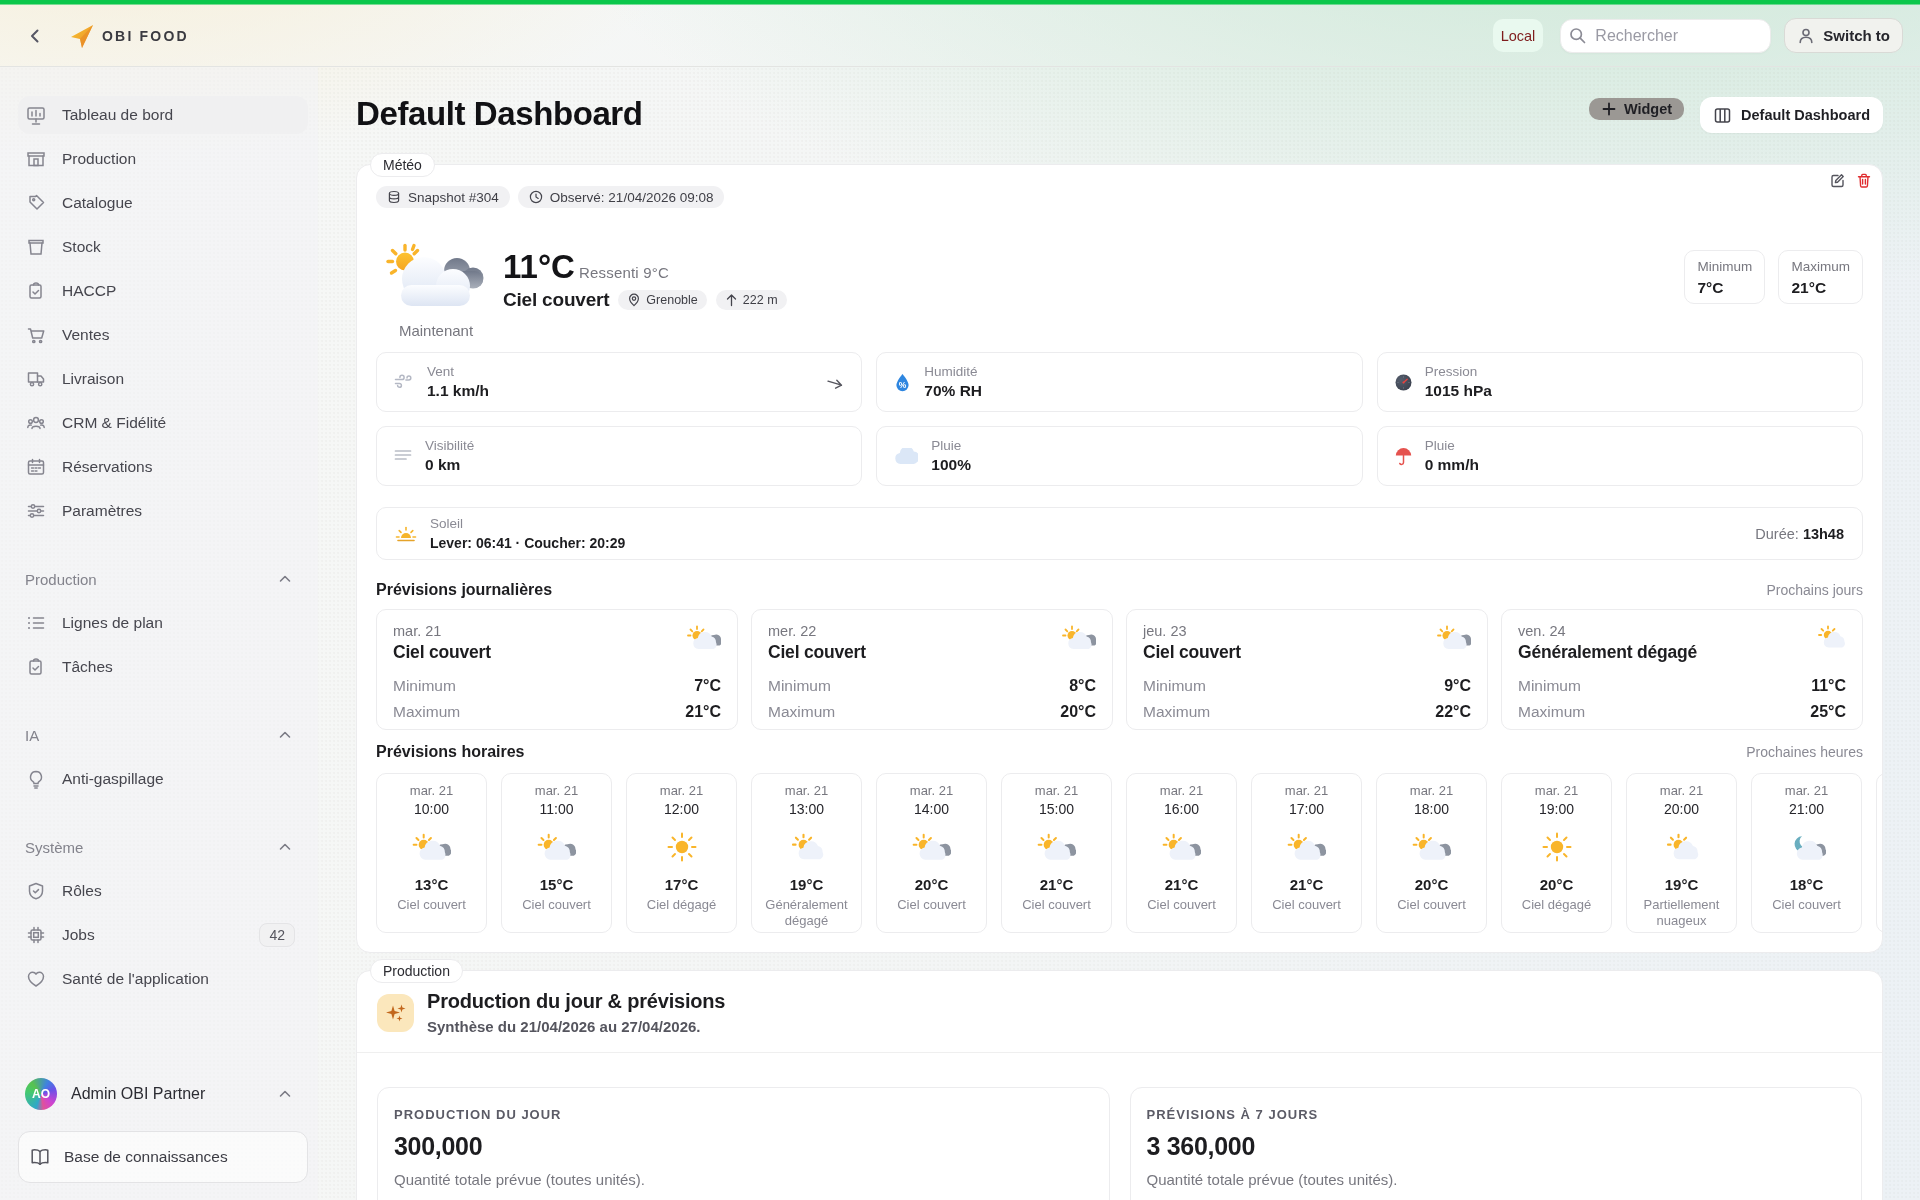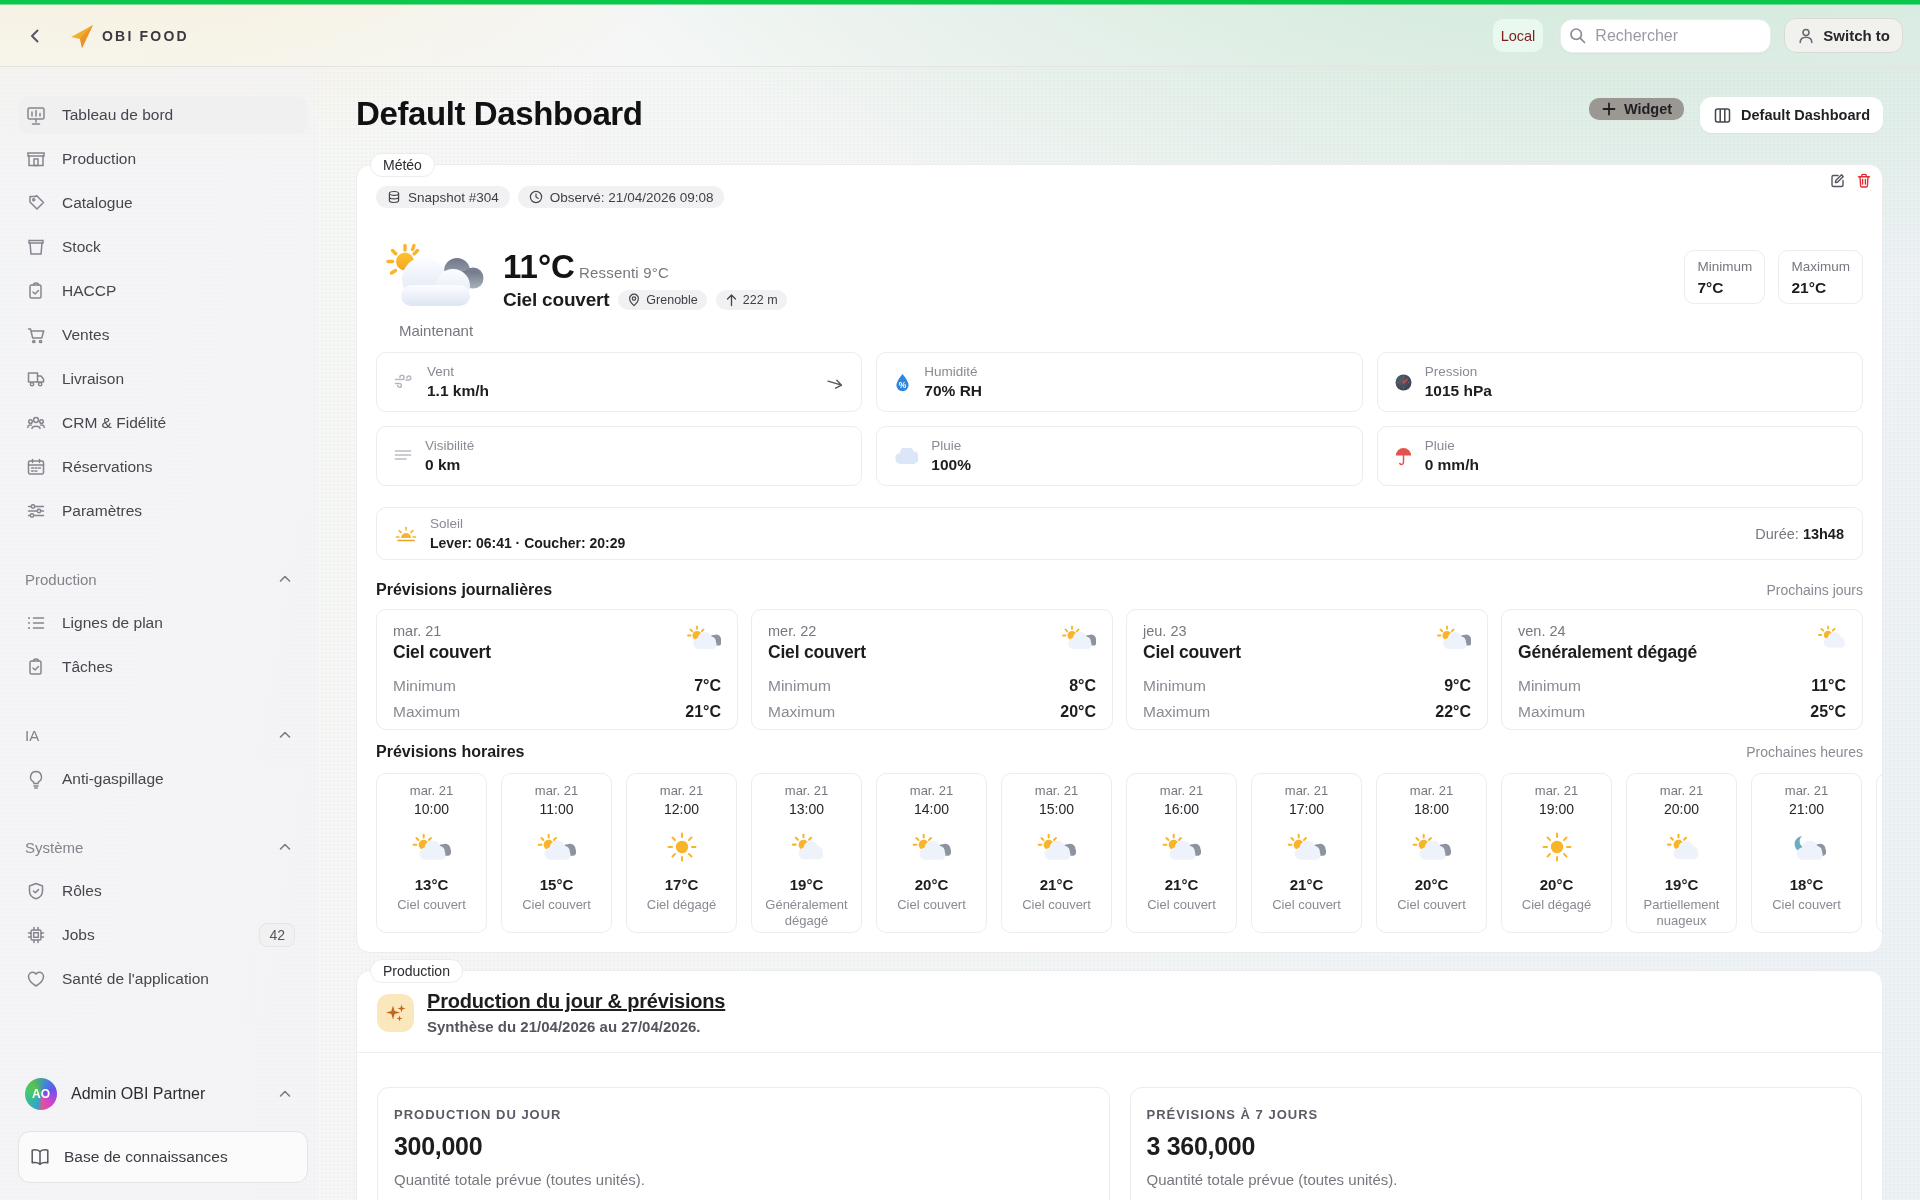"Production du jour & prévisions" .prod-head h2 { text-decoration: underline -> none }
